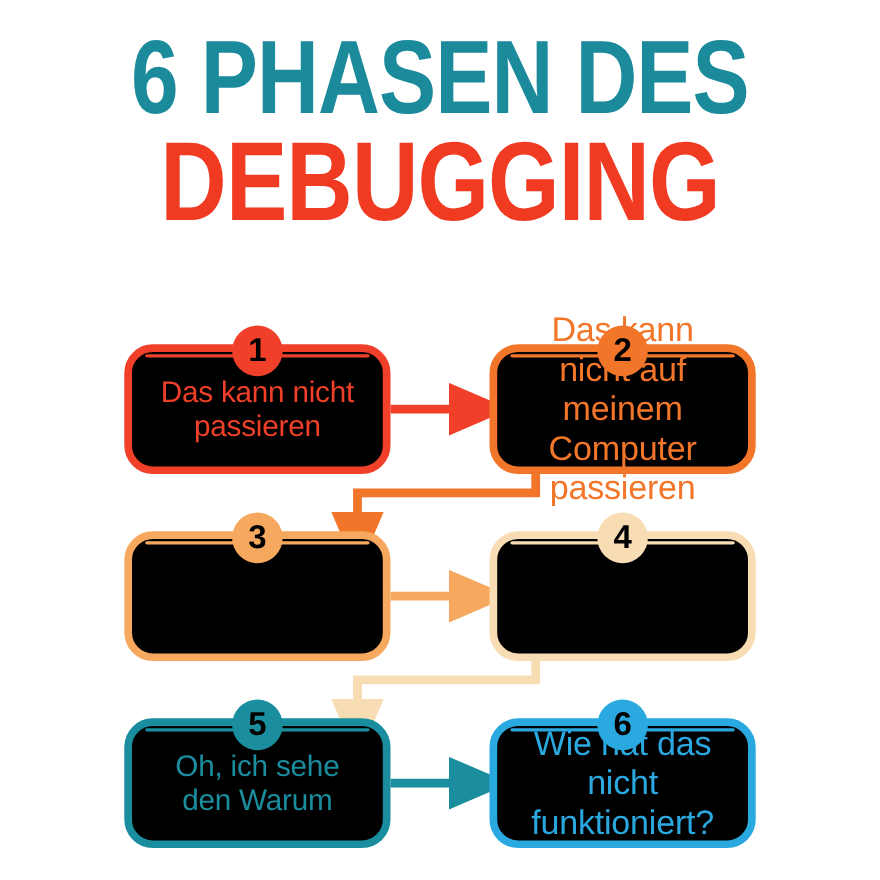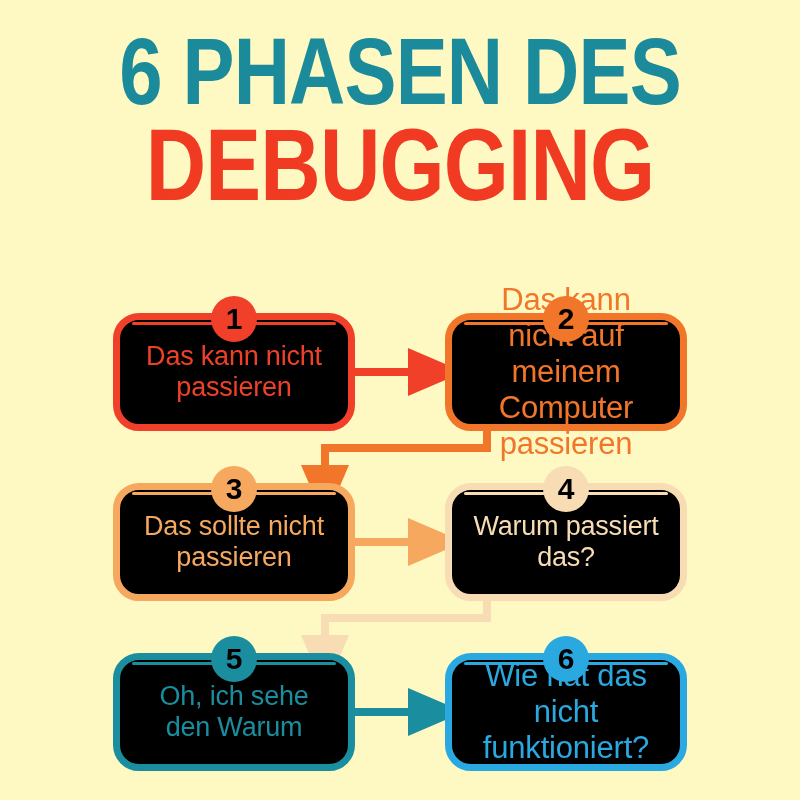"6 PHASEN DES" #poster { background: #fef9c3 -> #ffffff }
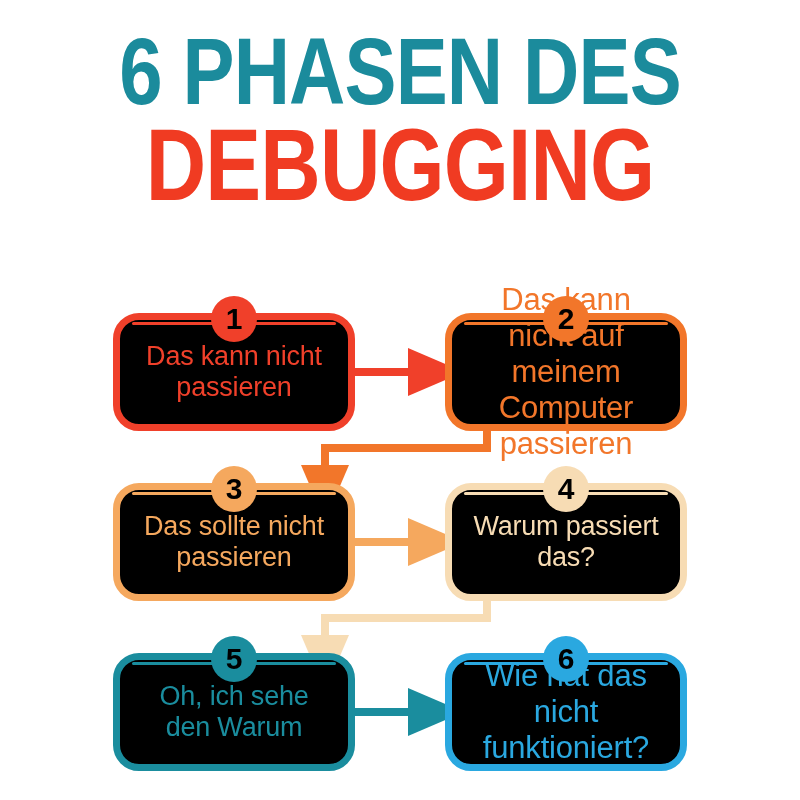"Das sollte nicht passieren" span.node-text { html: <span>Das sollte nicht passieren</span> -> none }
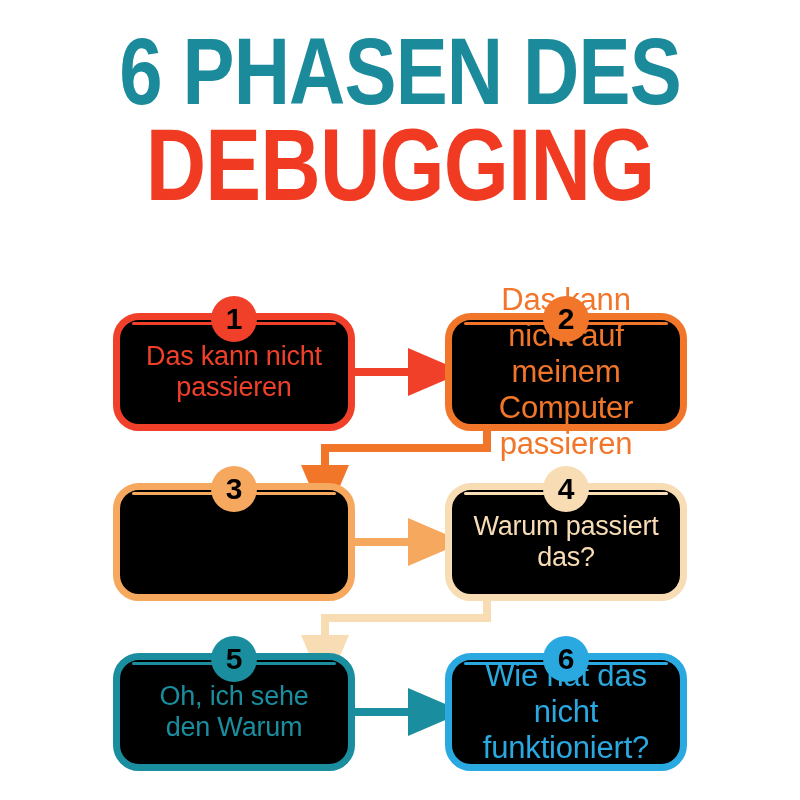"Warum passiert das?" span.node-text { html: <span>Warum passiert das?</span> -> none }
